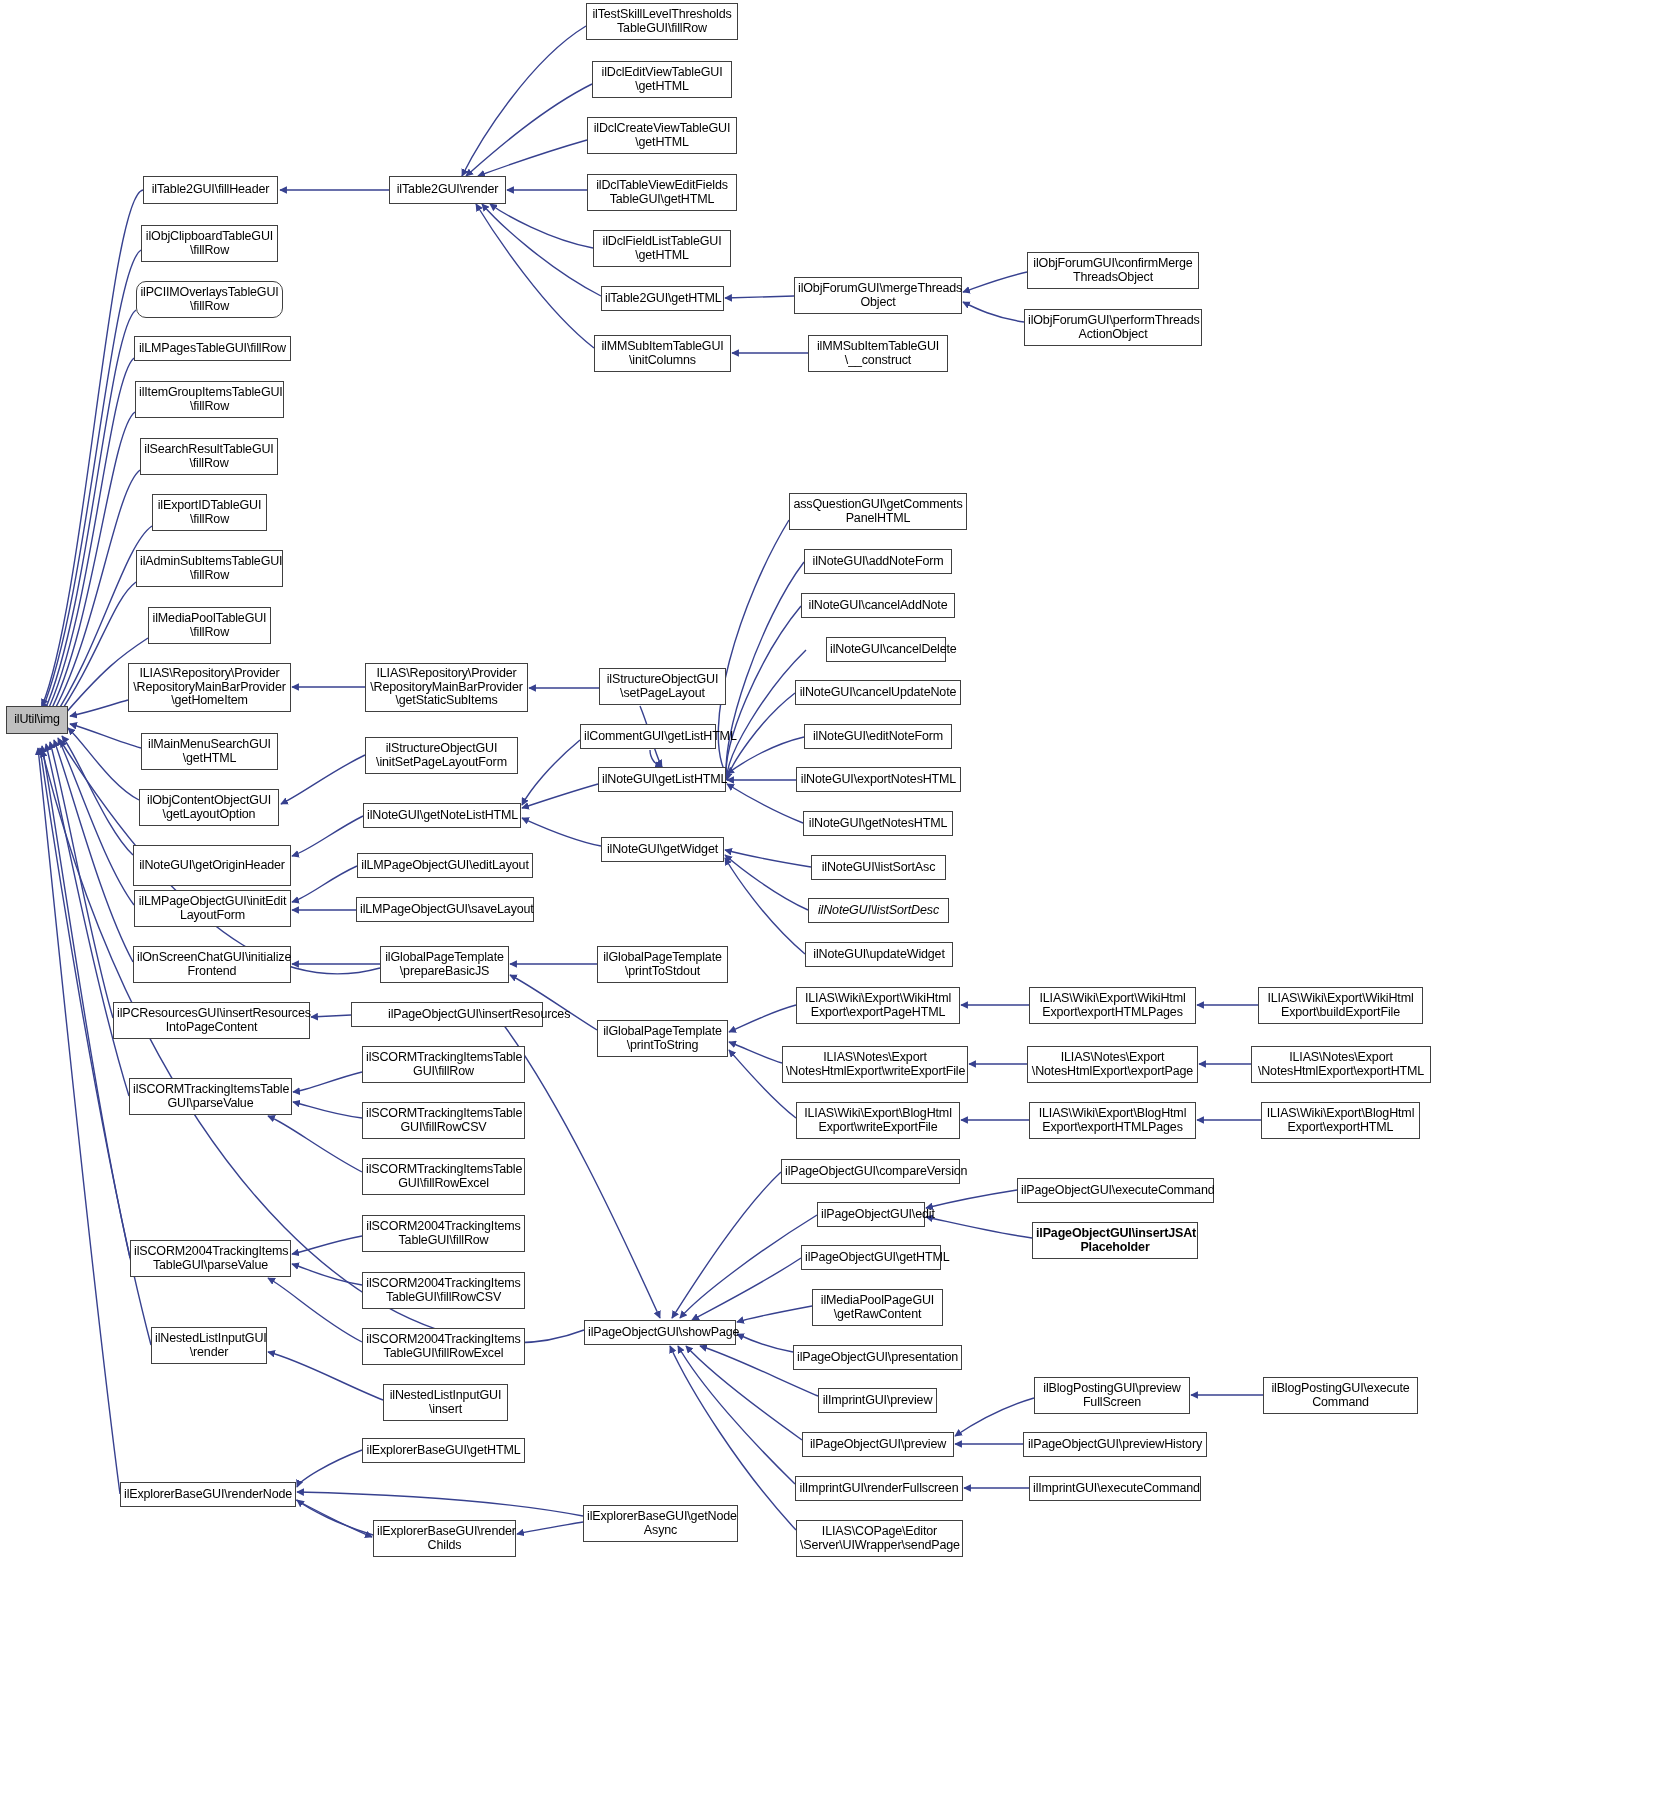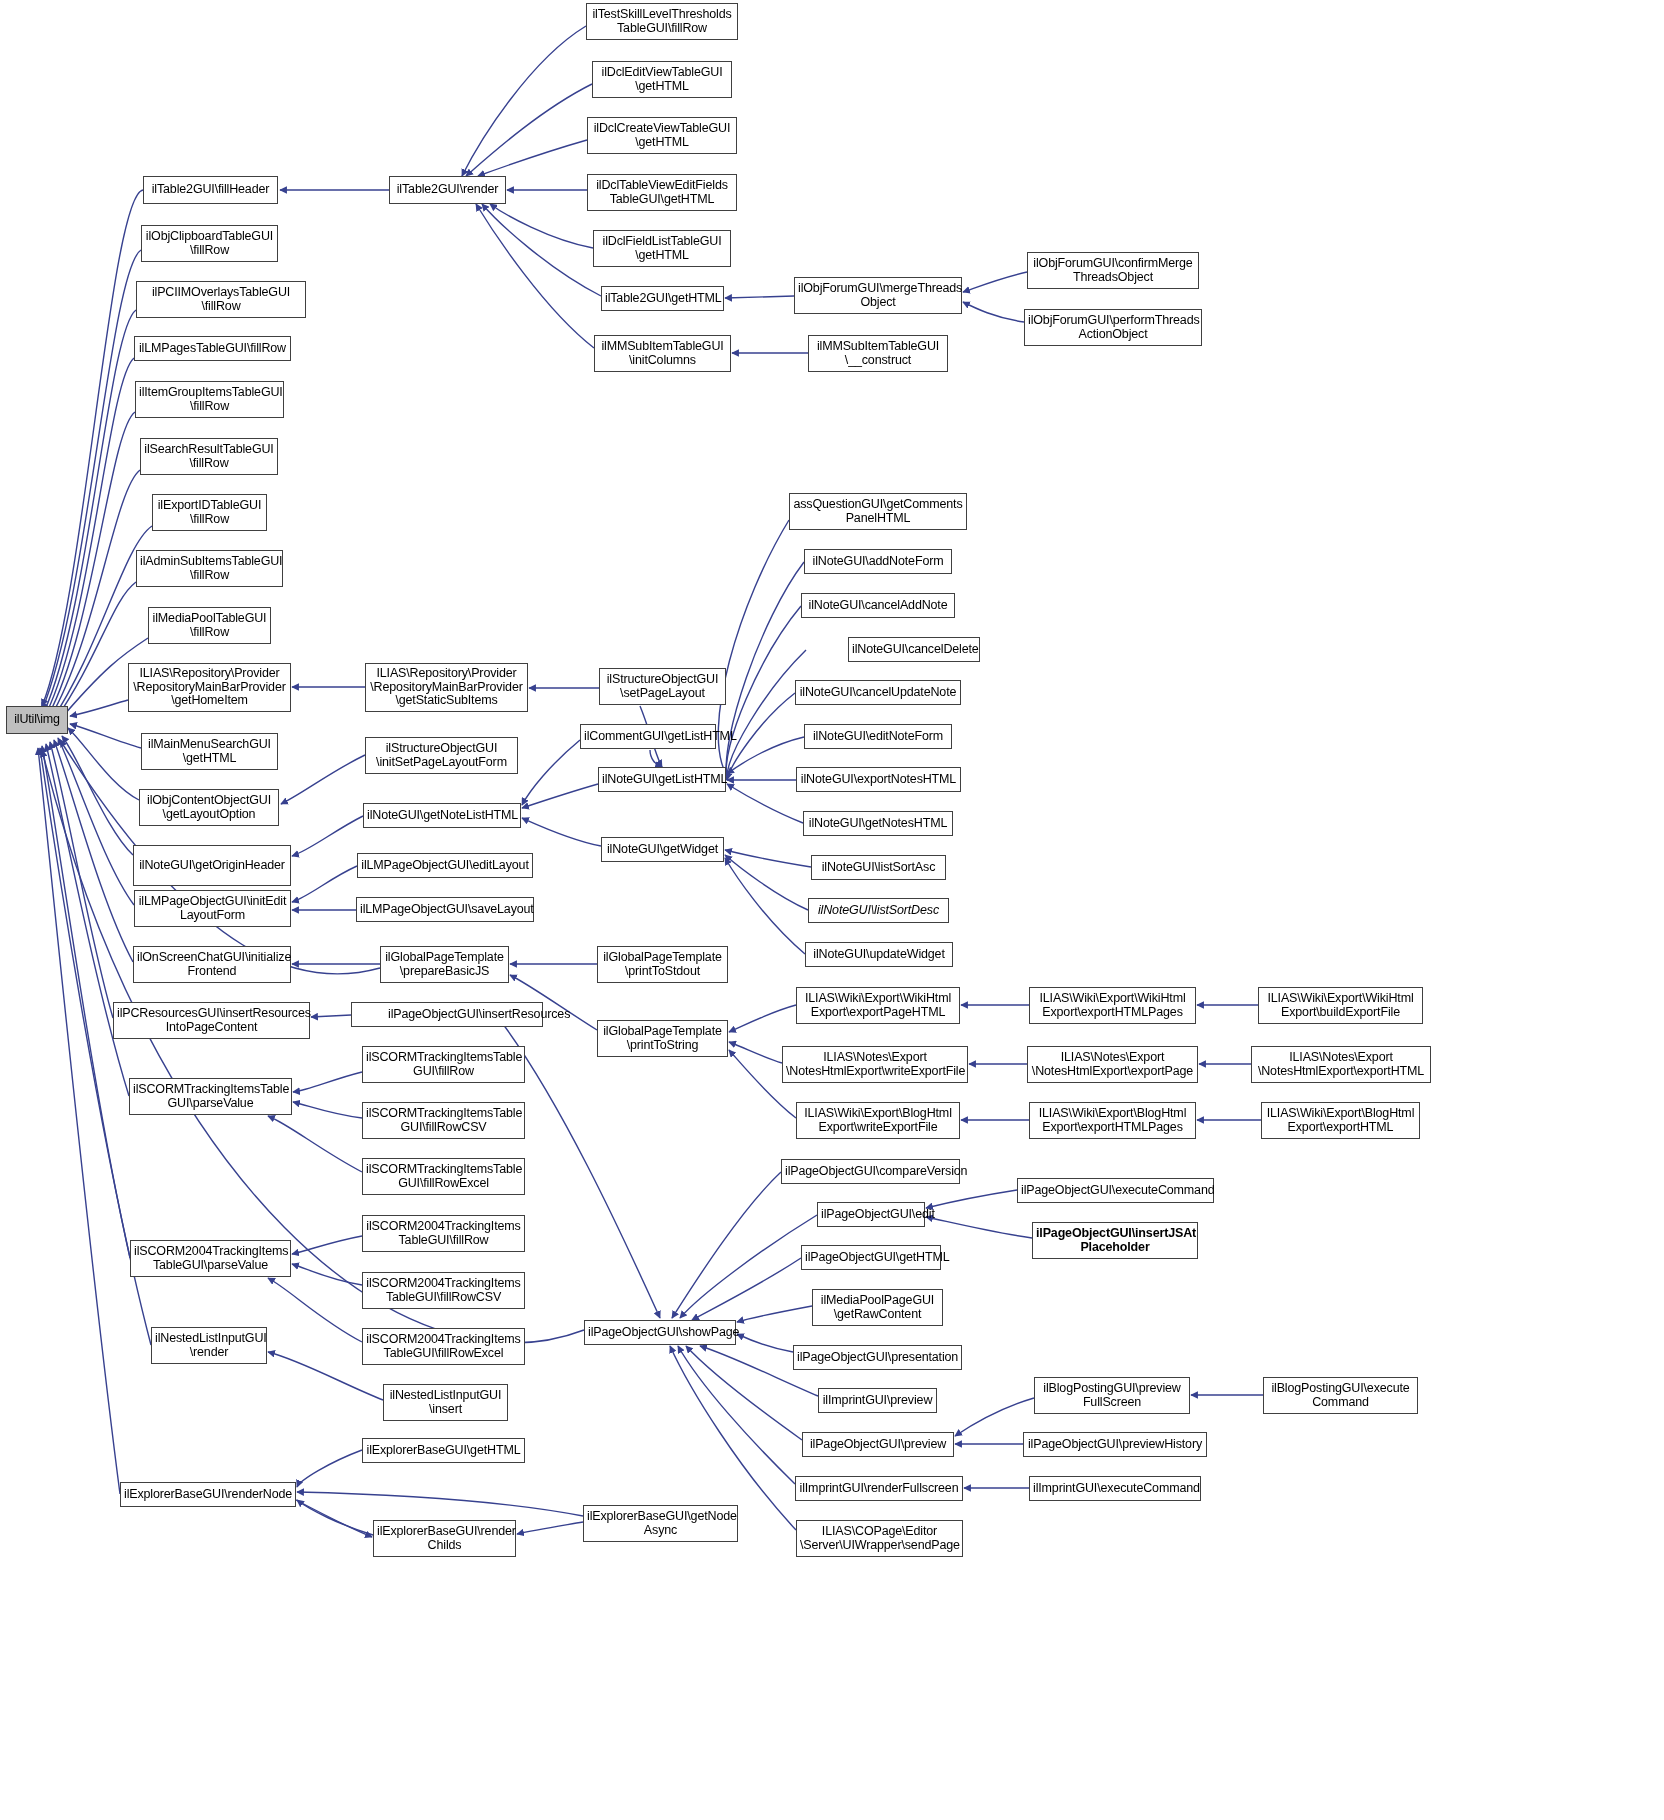"ilPCIIMOverlaysTableGUI" div.node { border-radius: none -> 10px; width: 170px -> 147px }
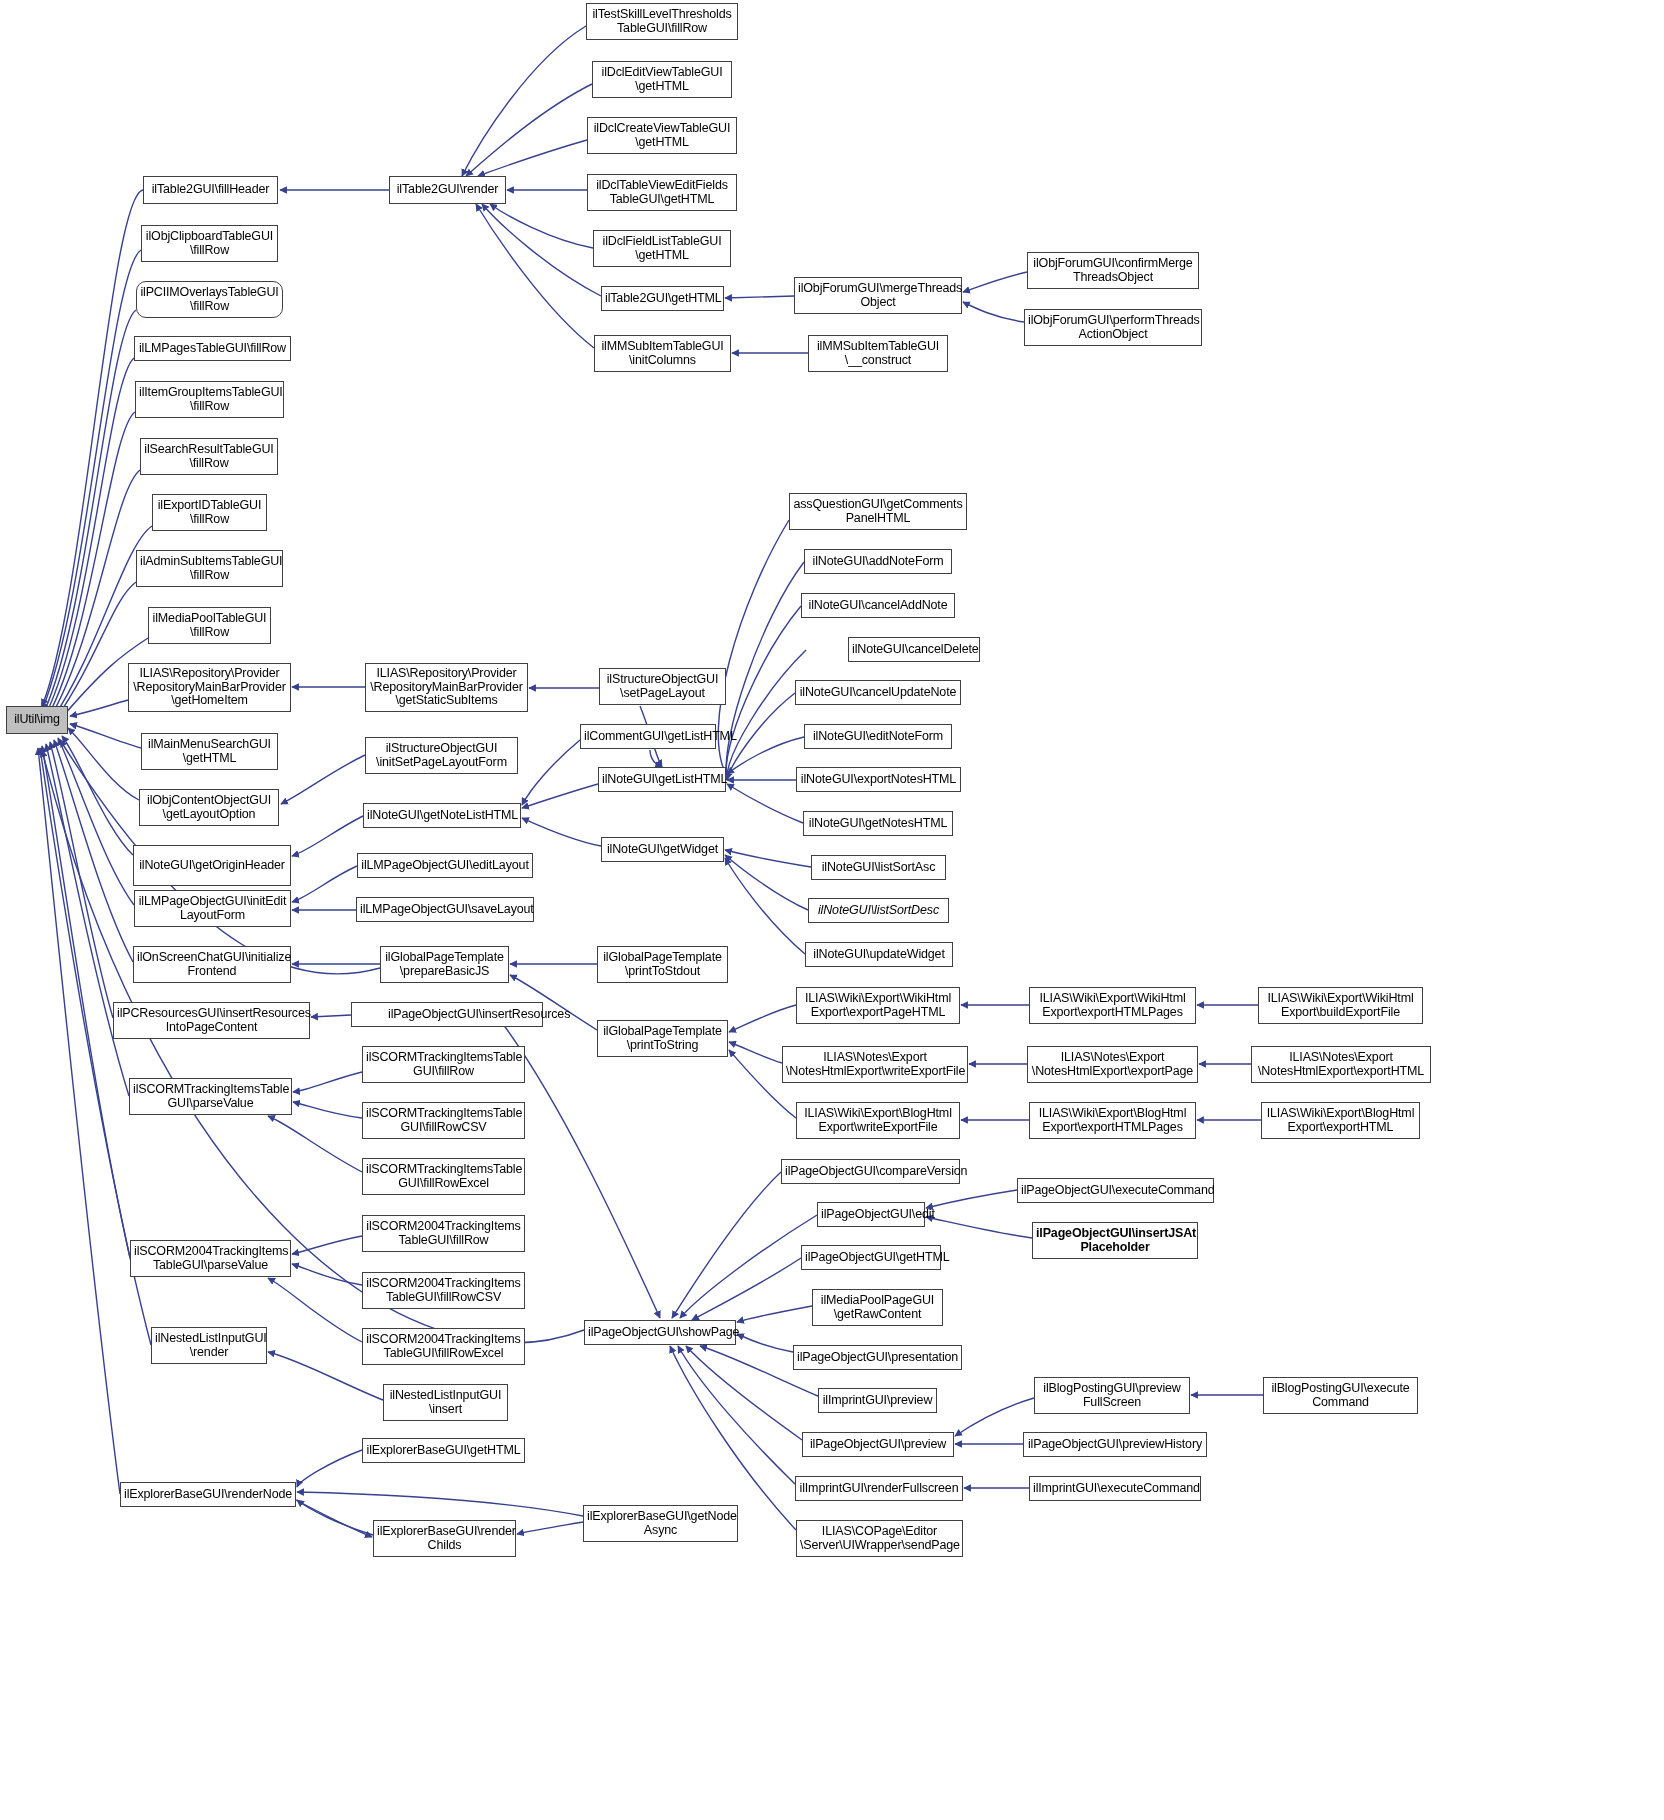"ilNoteGUI\cancelDelete" div.node { left: 848px -> 826px; width: 132px -> 120px }
